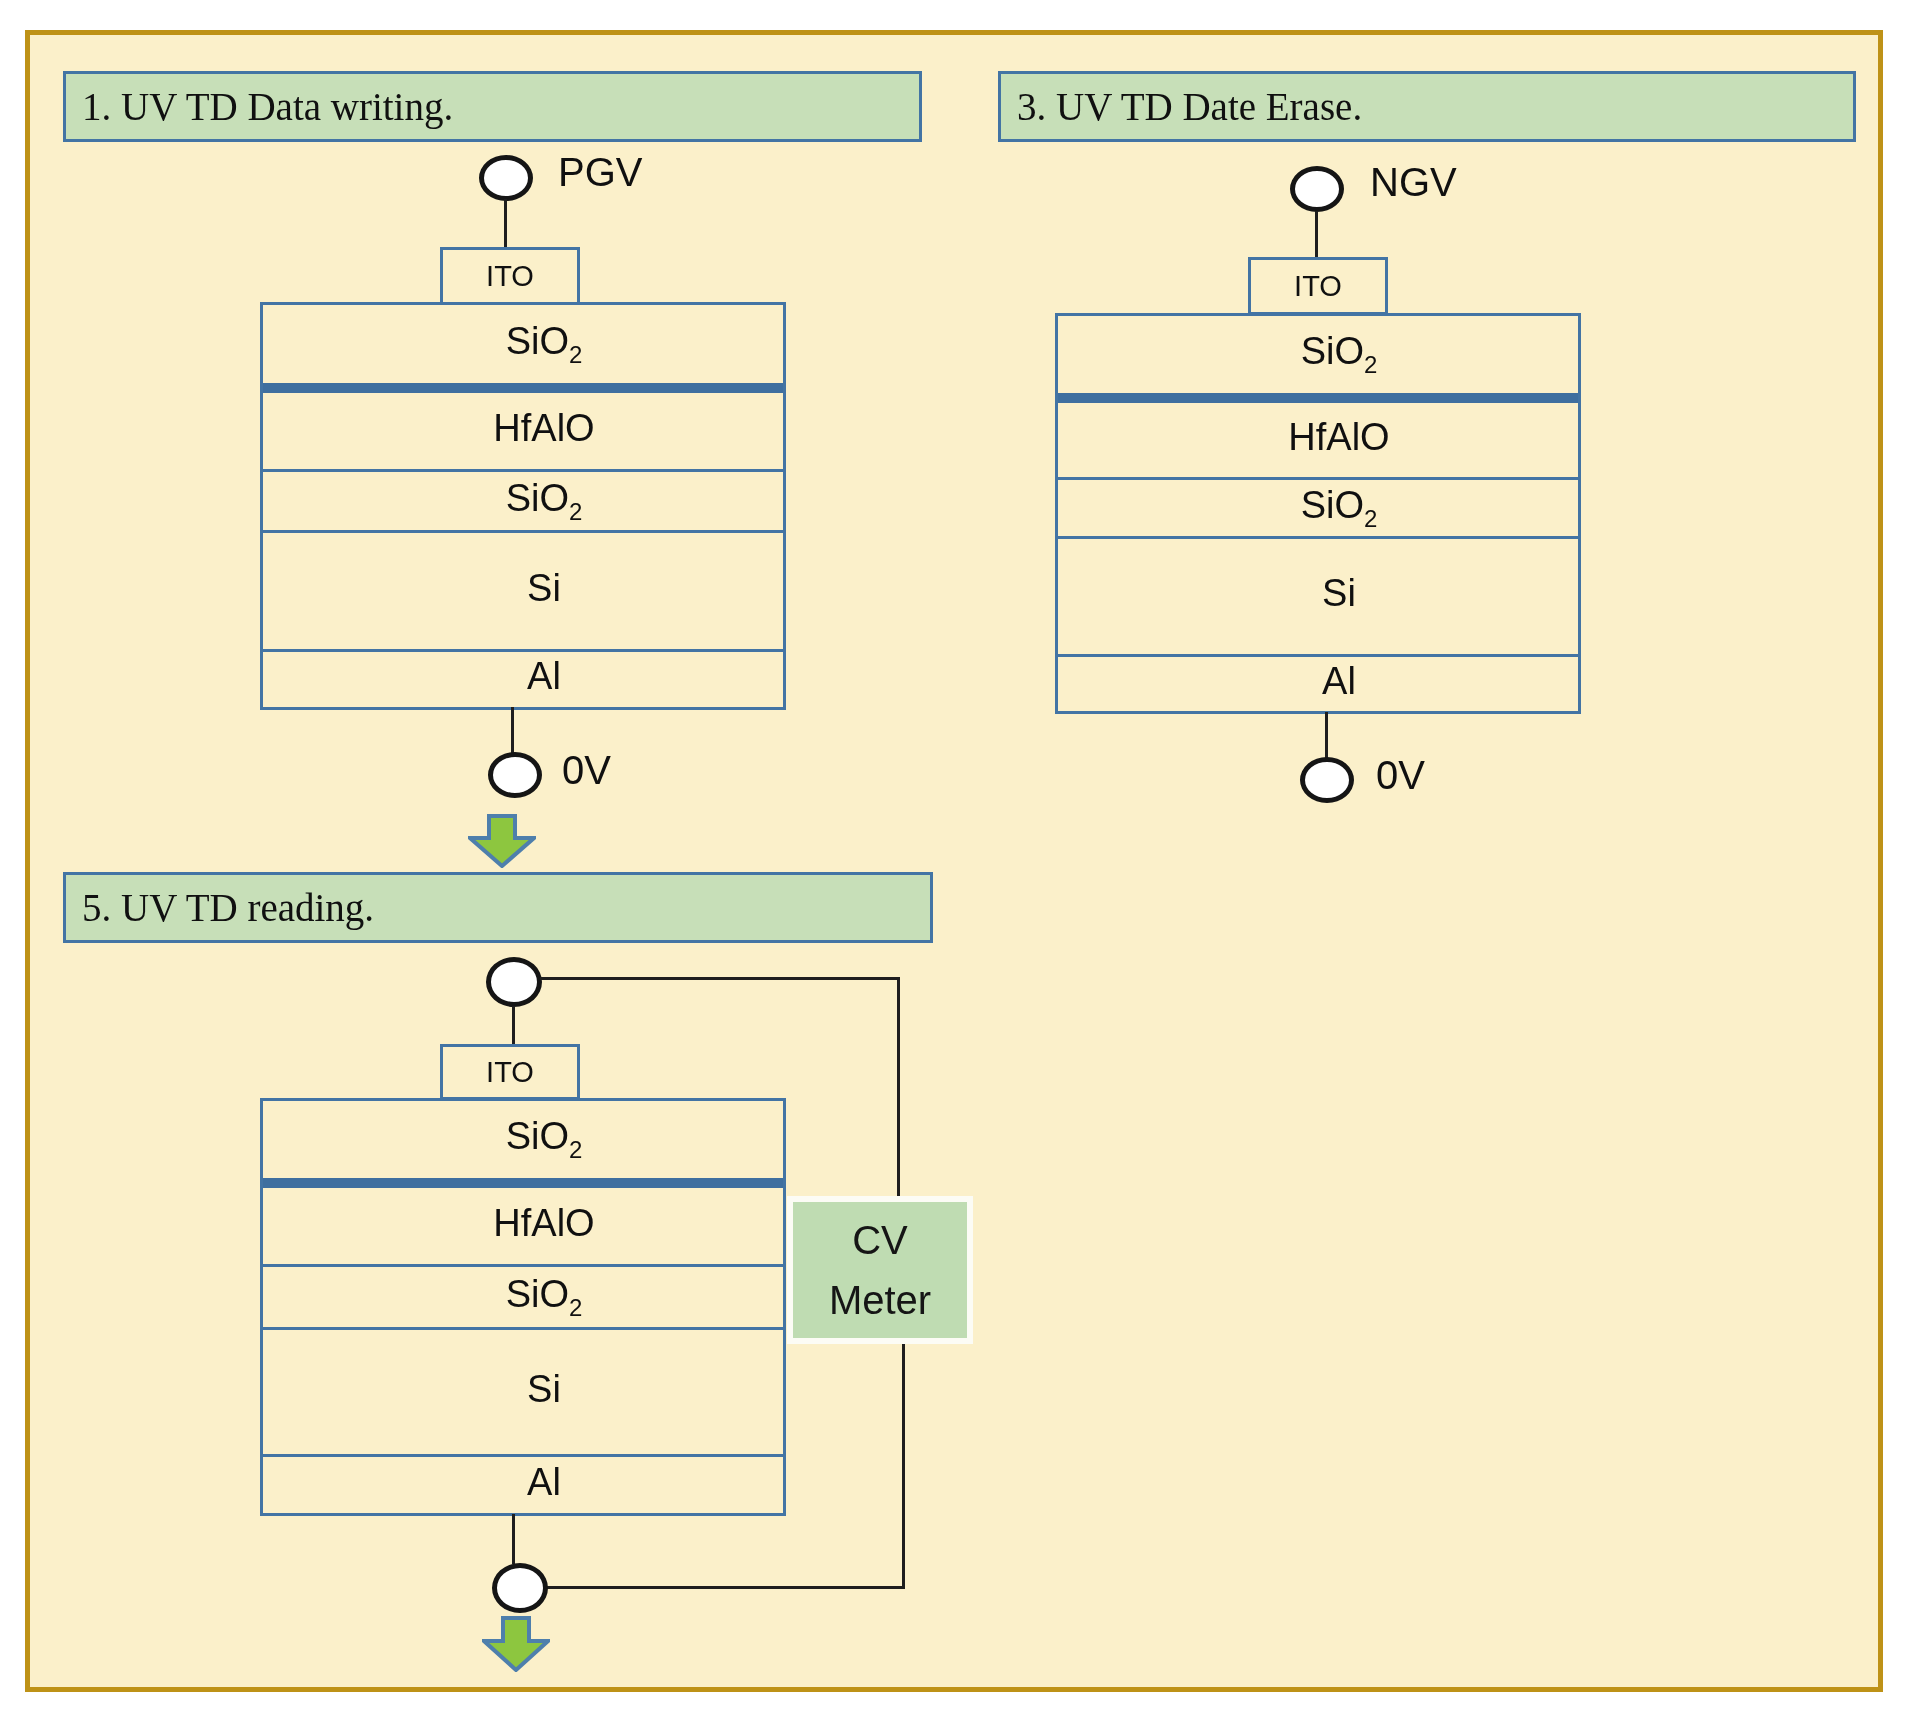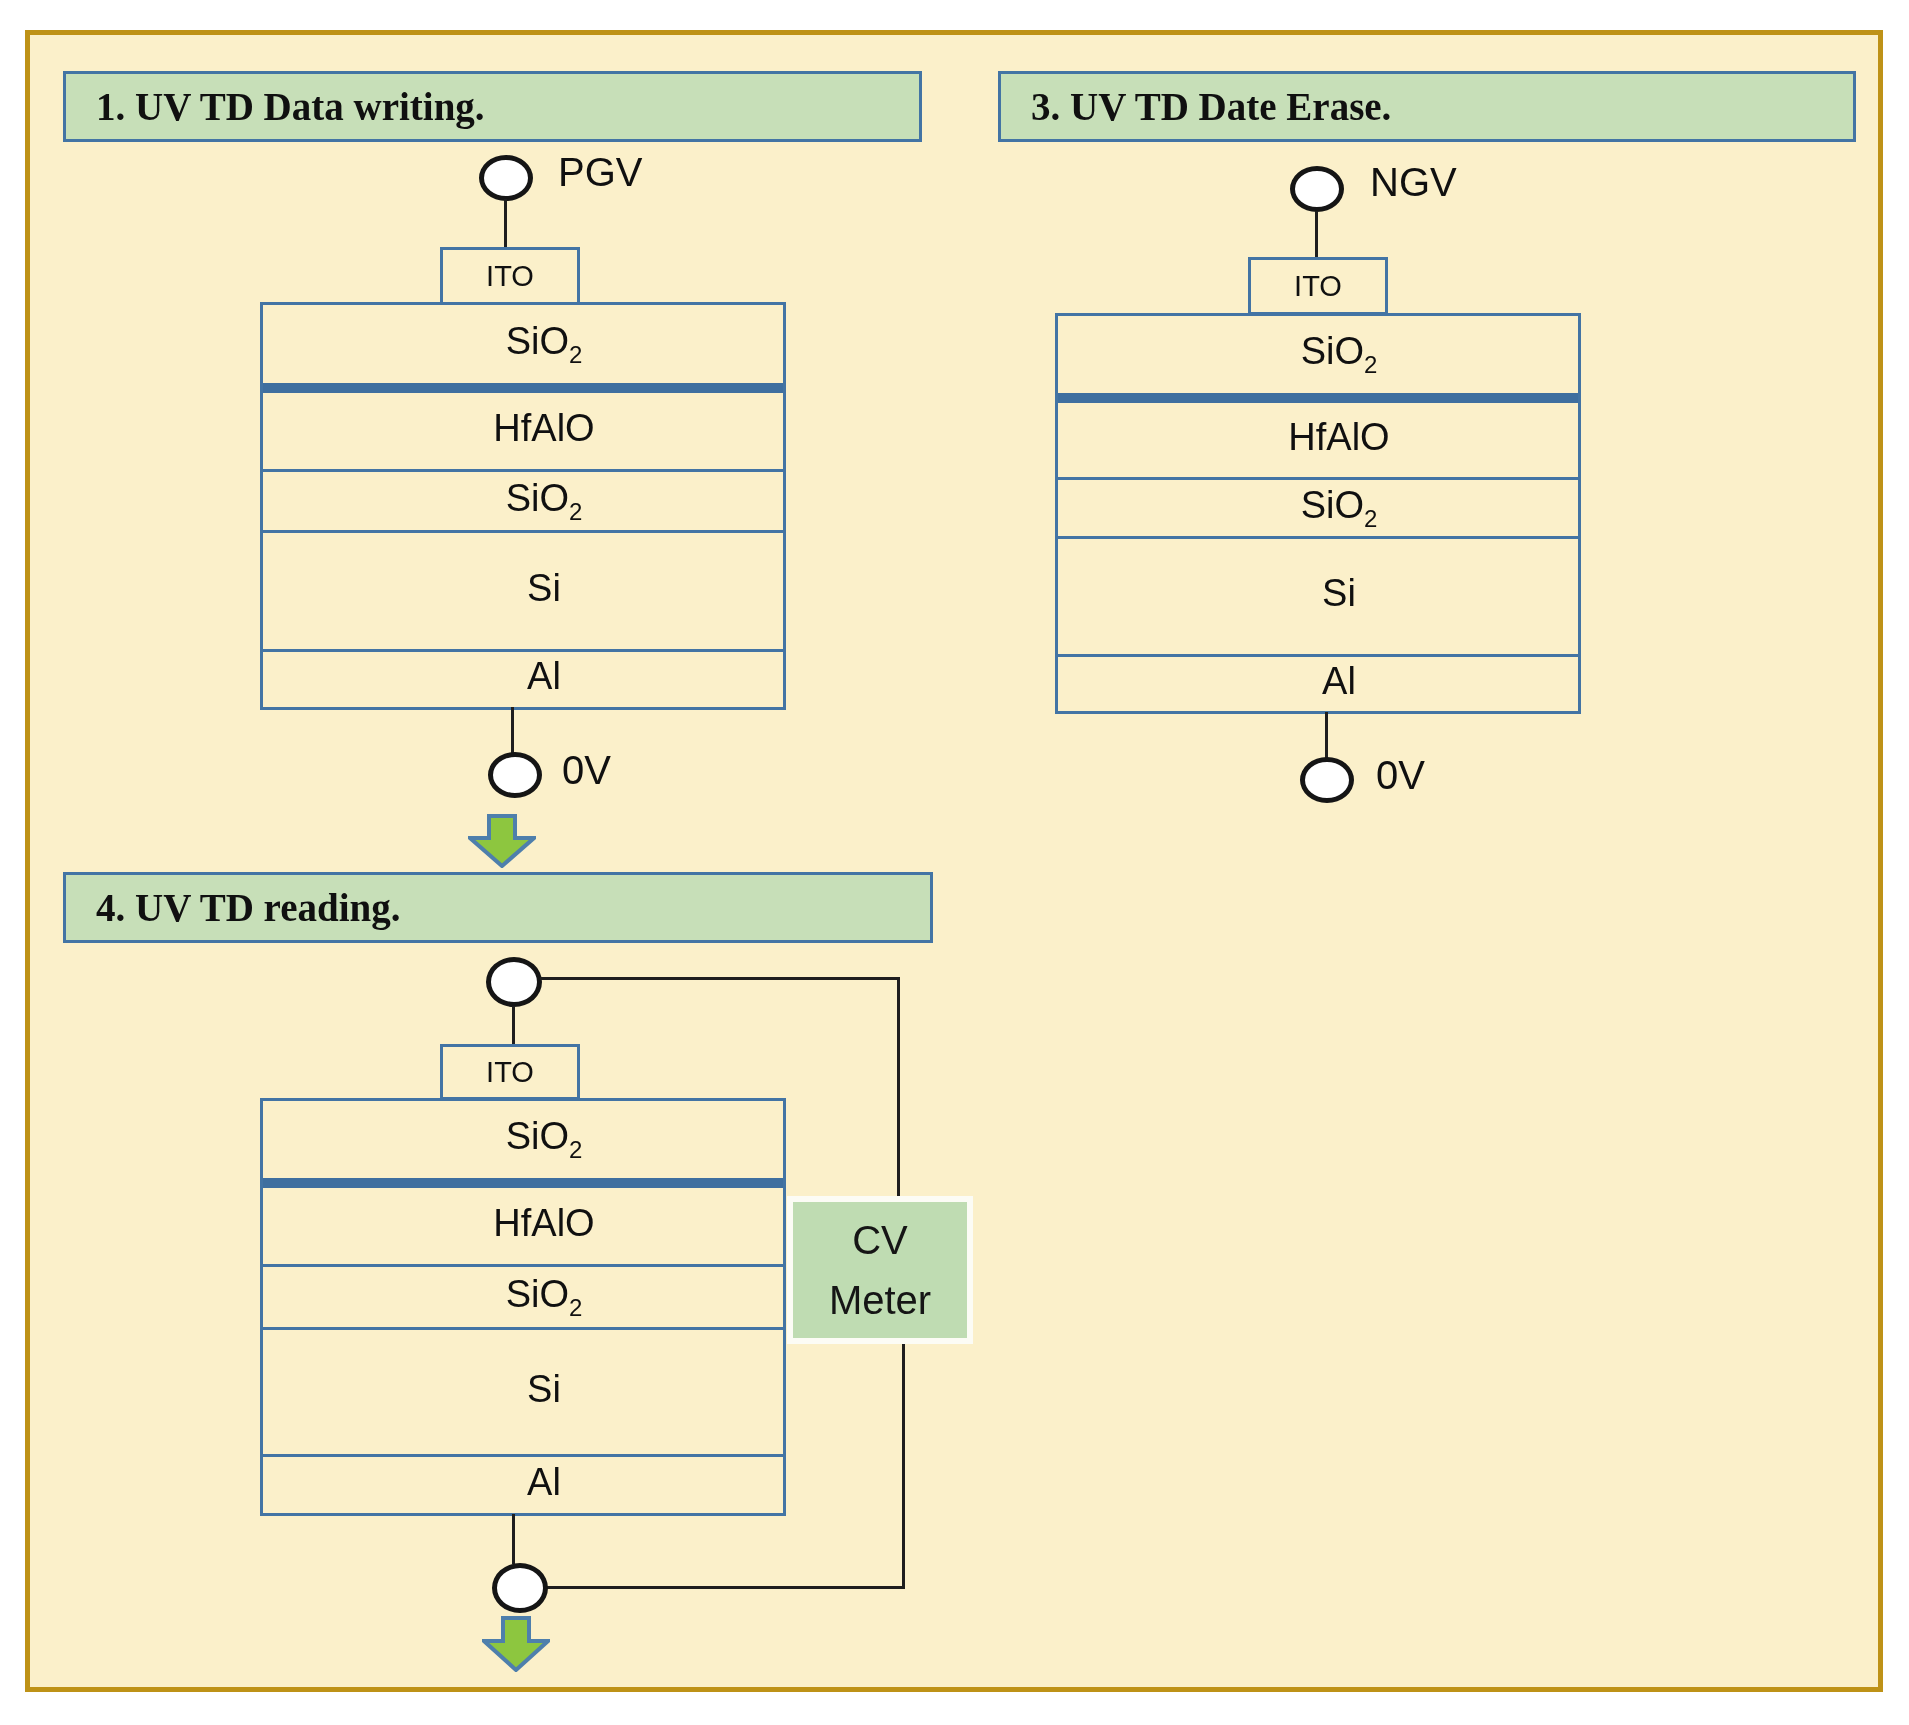"1. UV TD Data writing." .banner { font-weight: bold -> normal; padding-left: 30px -> 16px }
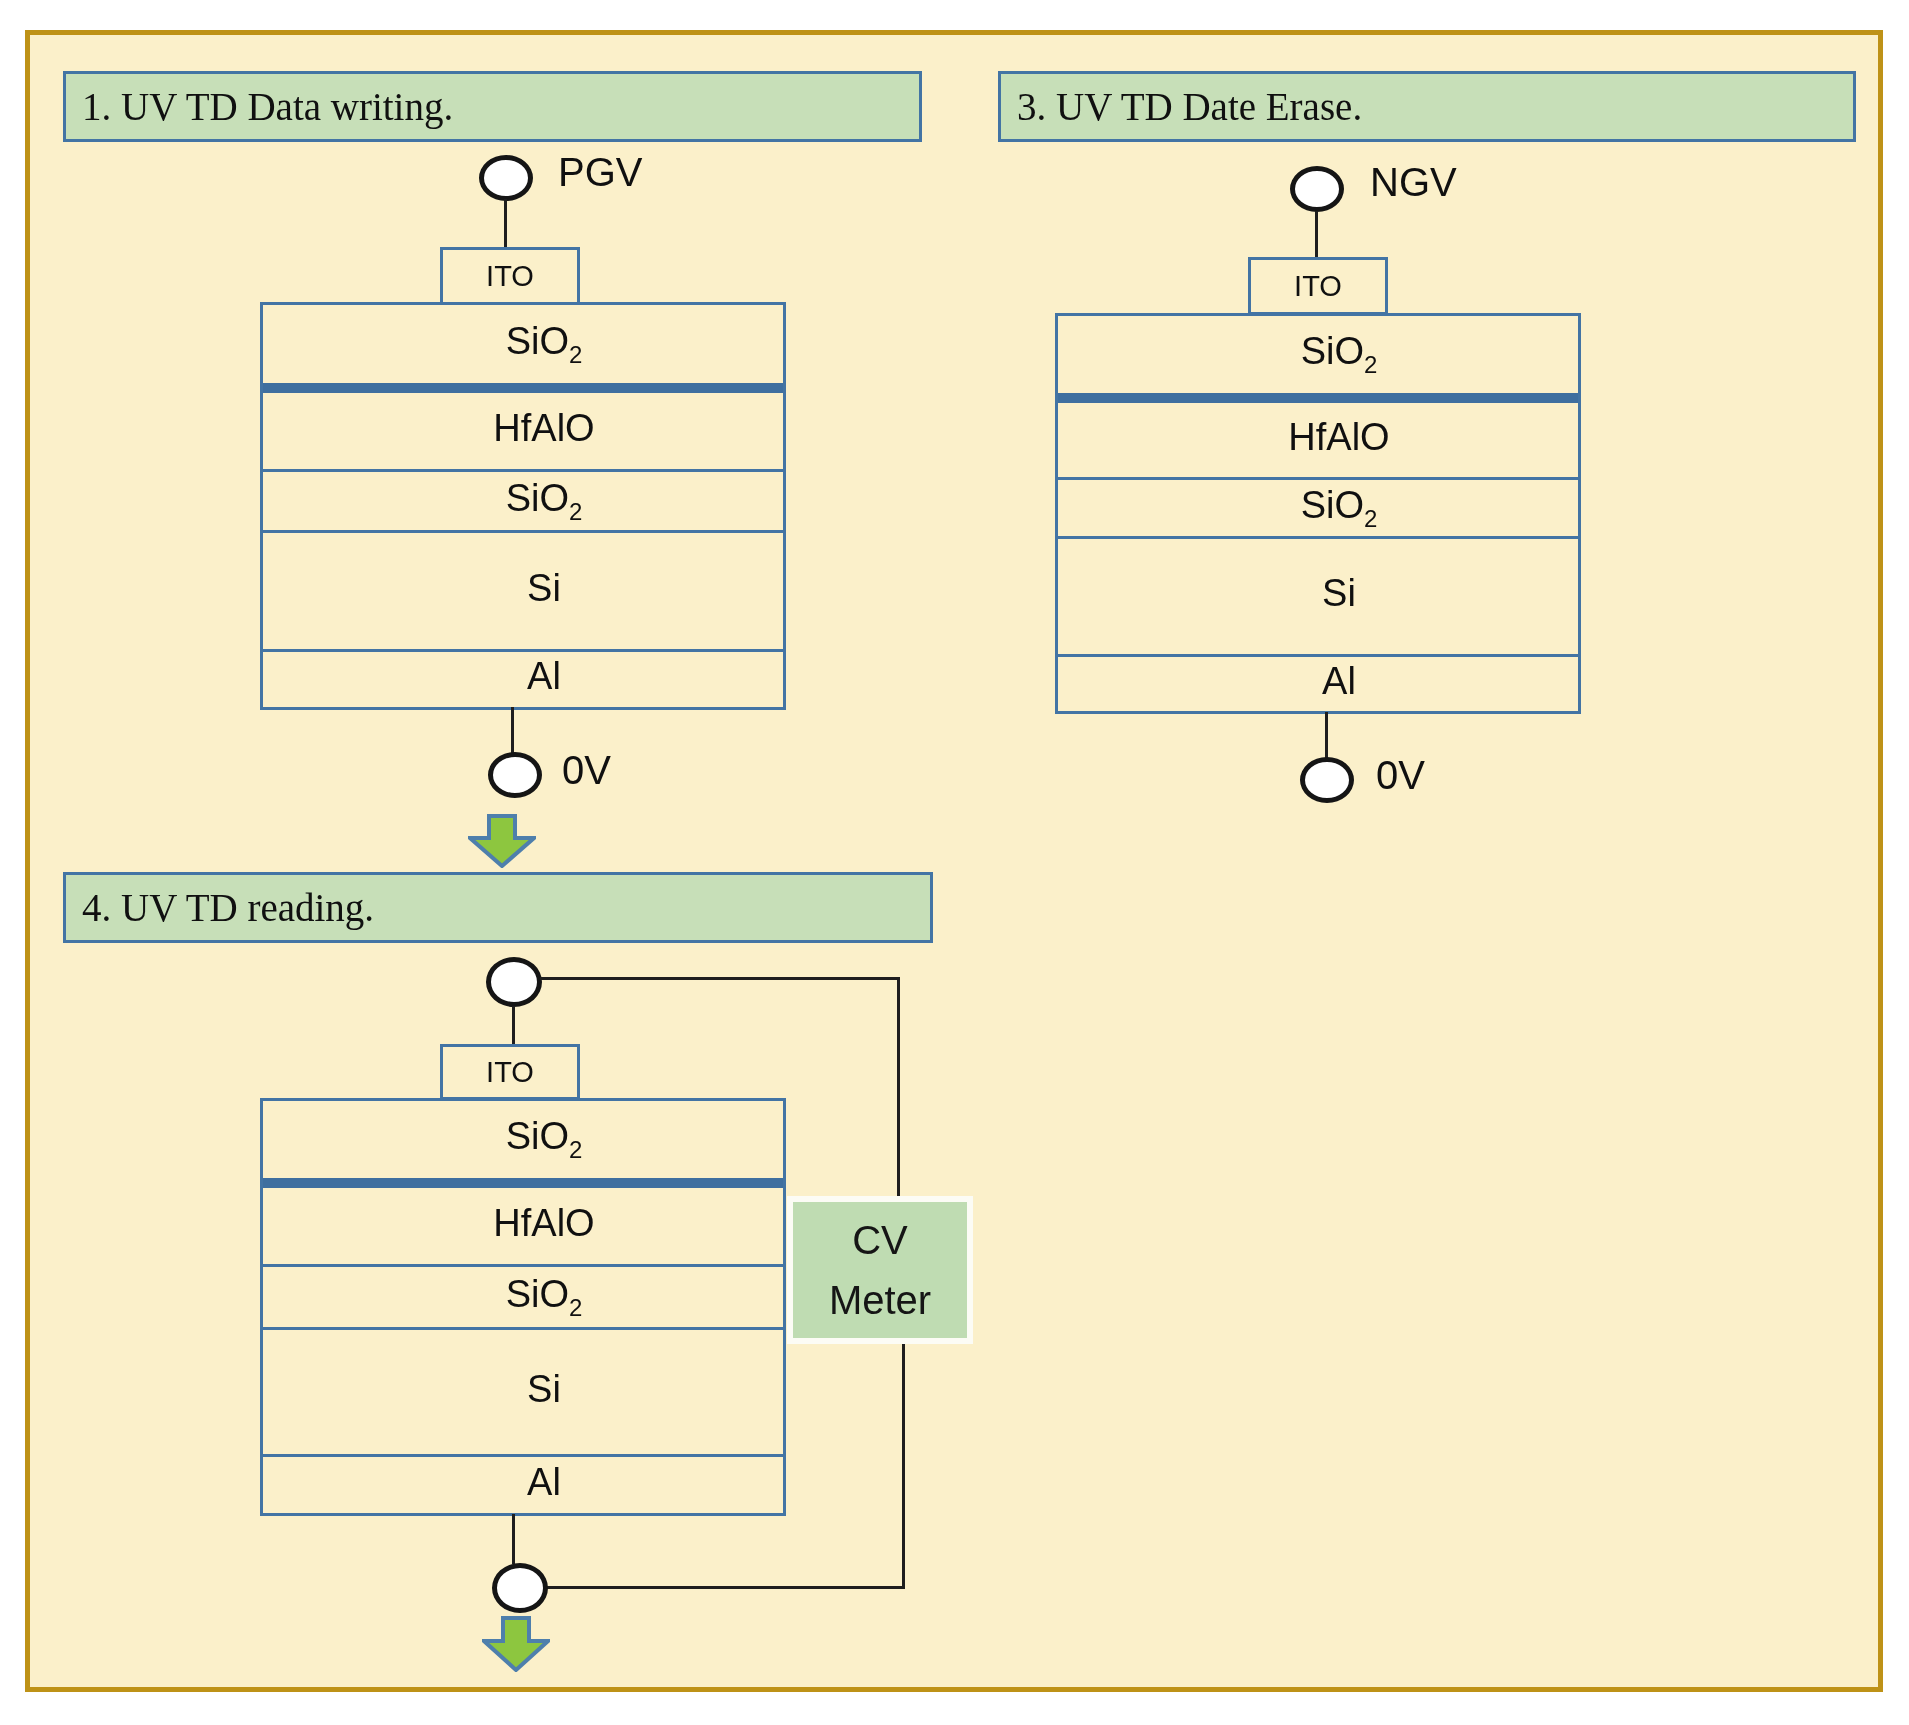"4. UV TD reading." span { text: 4 -> 5 }
